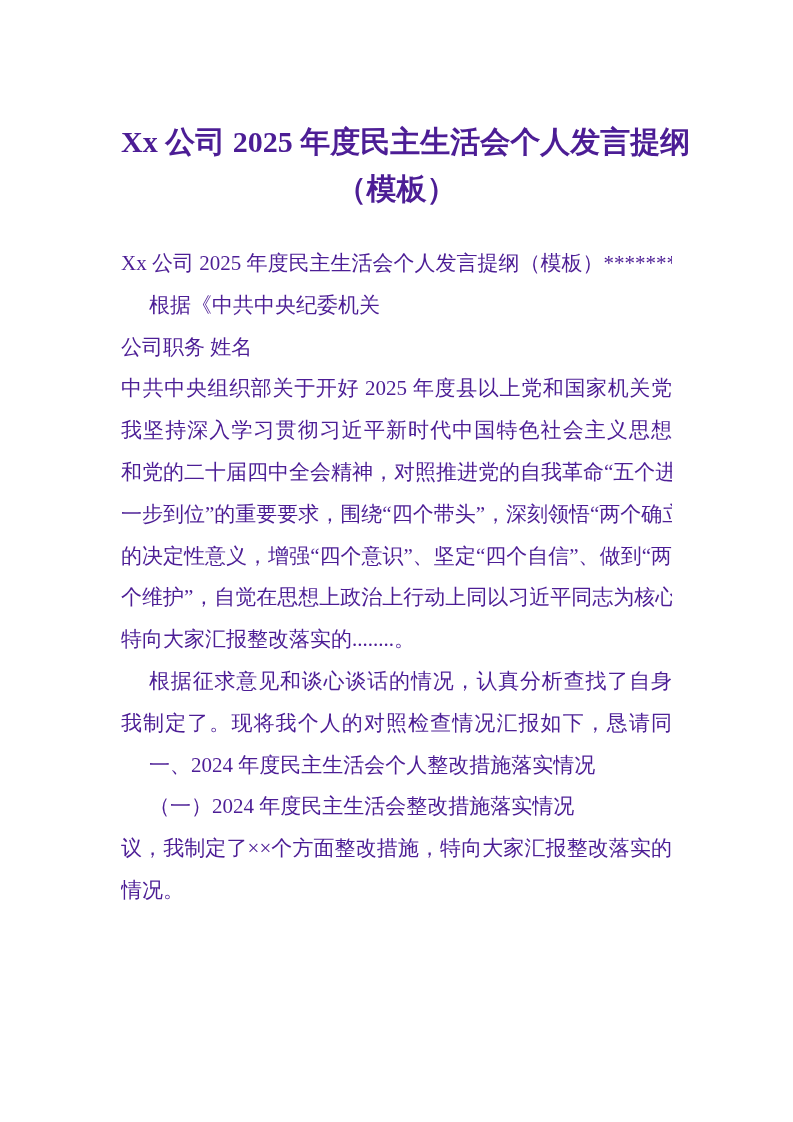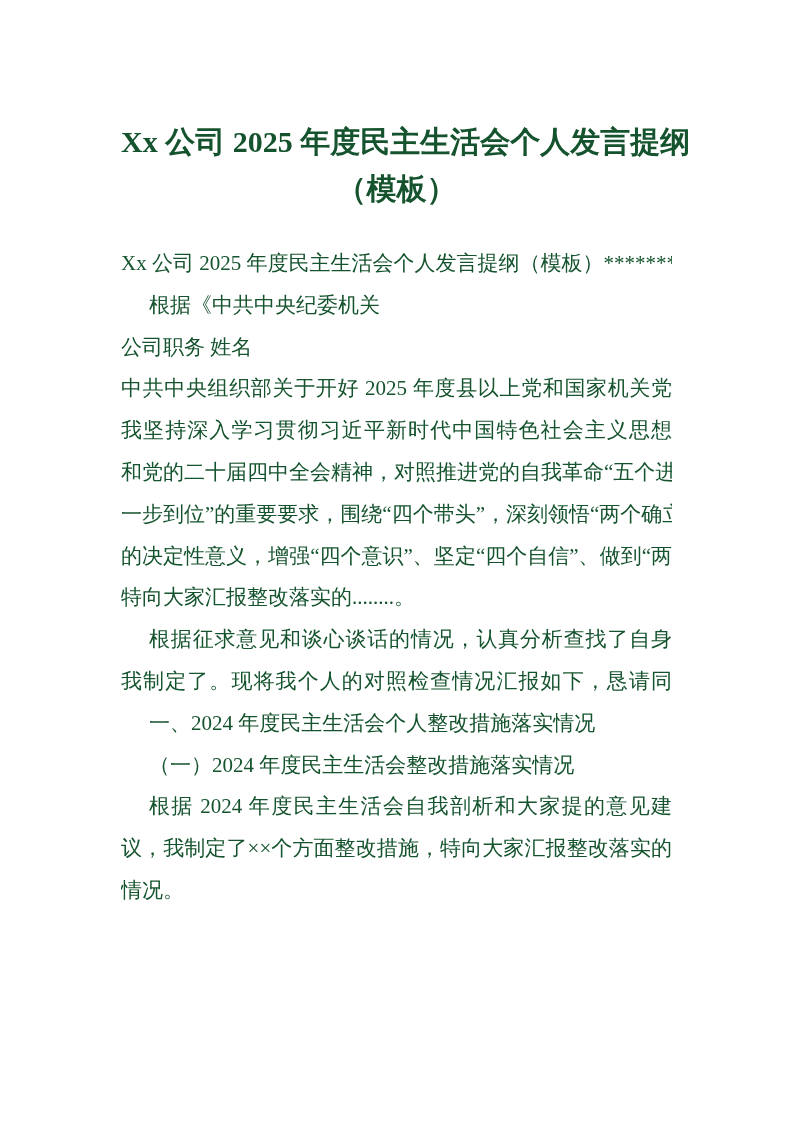"Xx 公司 2025 年度民主生活会个人发言提纲" .page { color: #14532d -> #4c1d95 }
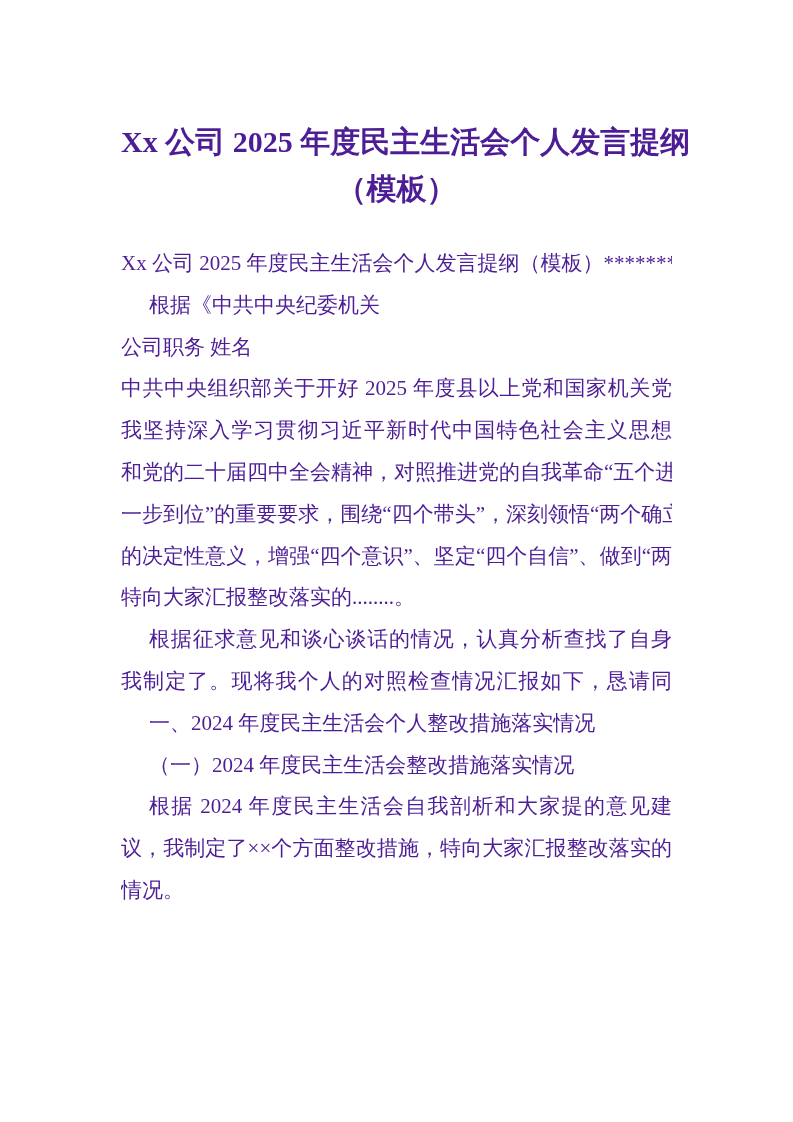"个维护”，自觉在思想上政治上行动上同以习近平同志为核心" div.bline { html: none -> <div>个维护”，自觉在思想上政治上行动上同以习近平同志为核心</div> }
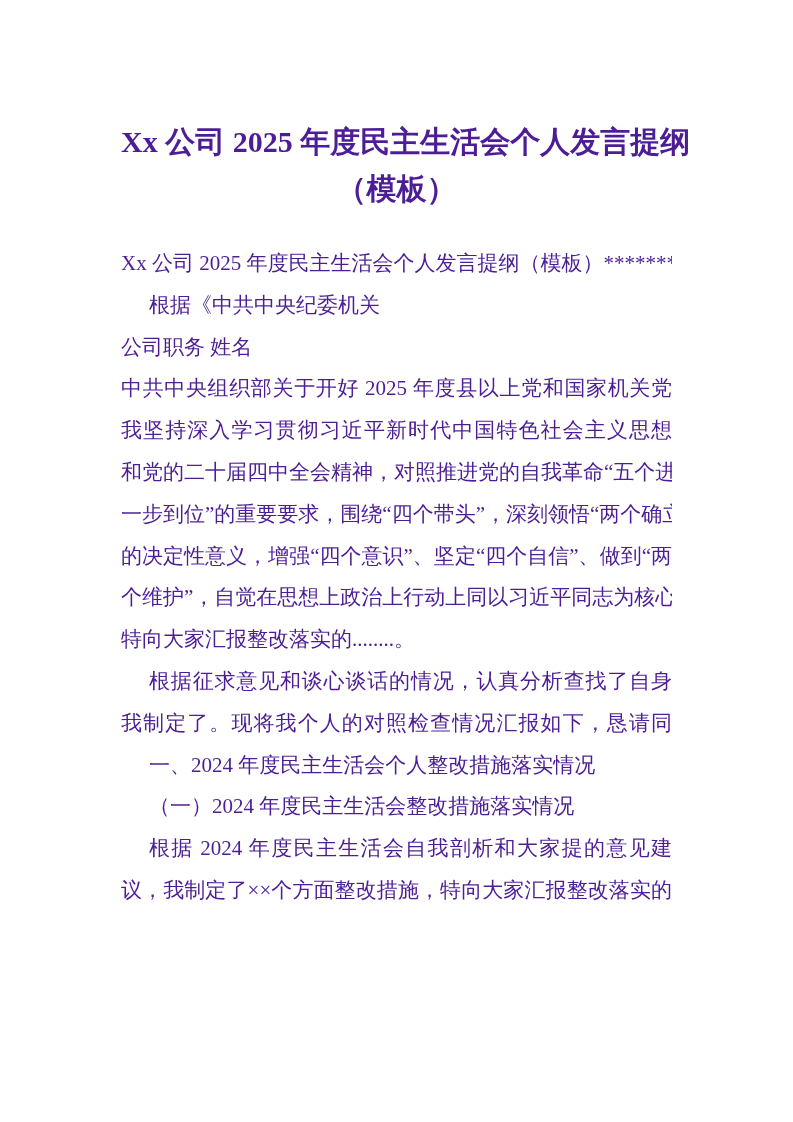"根据 2024 年度民主生活会自我剖析和大家提的意见建" div.bline { html: <div>根据 2024 年度民主生活会自我剖析和大家提的意见建</div> -> none }
